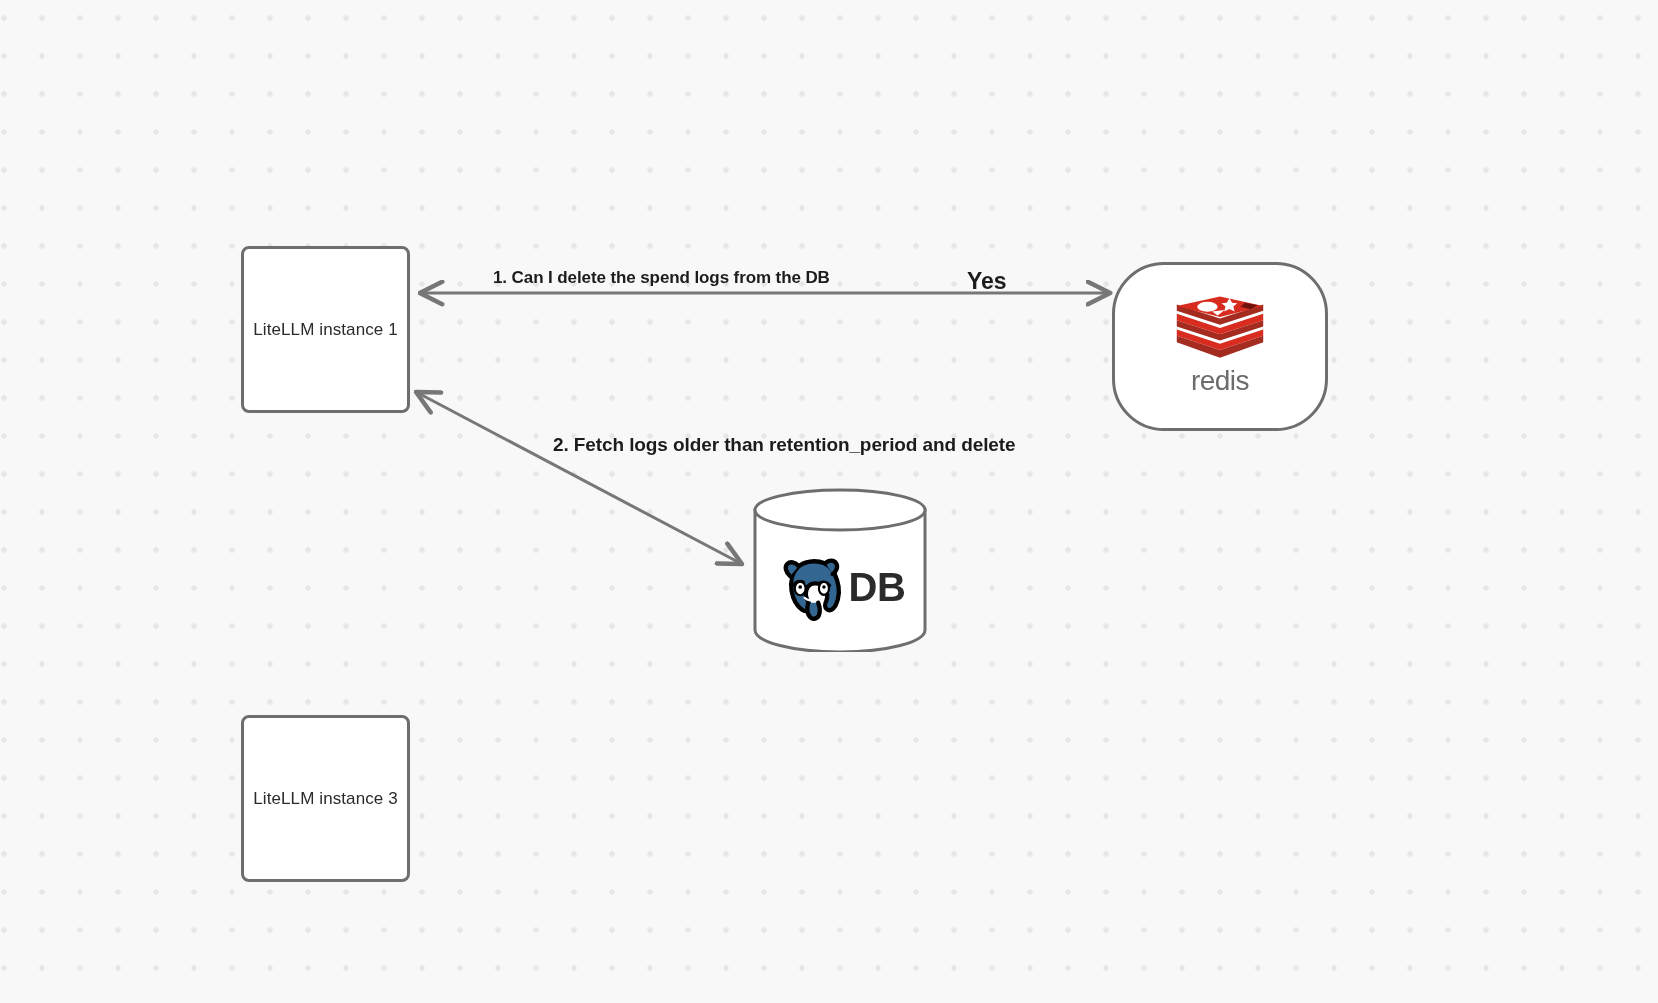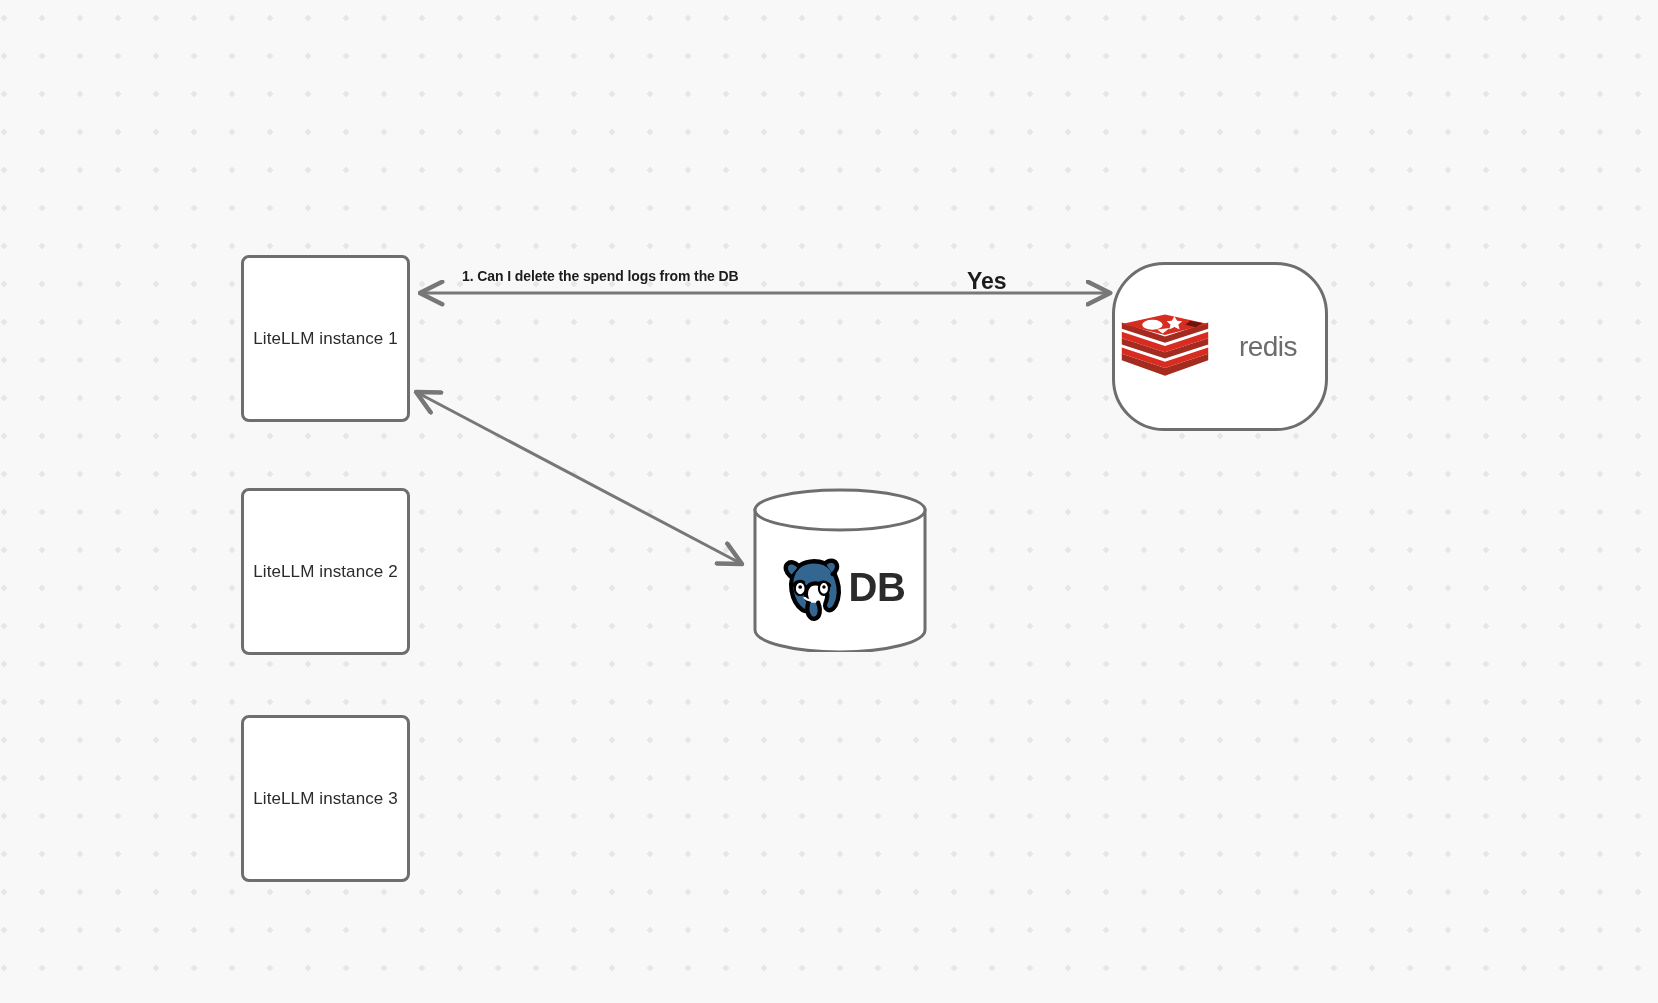"1. Can I delete the" #edge1-label { font-size: 14px -> 17px; left: 462px -> 493px }
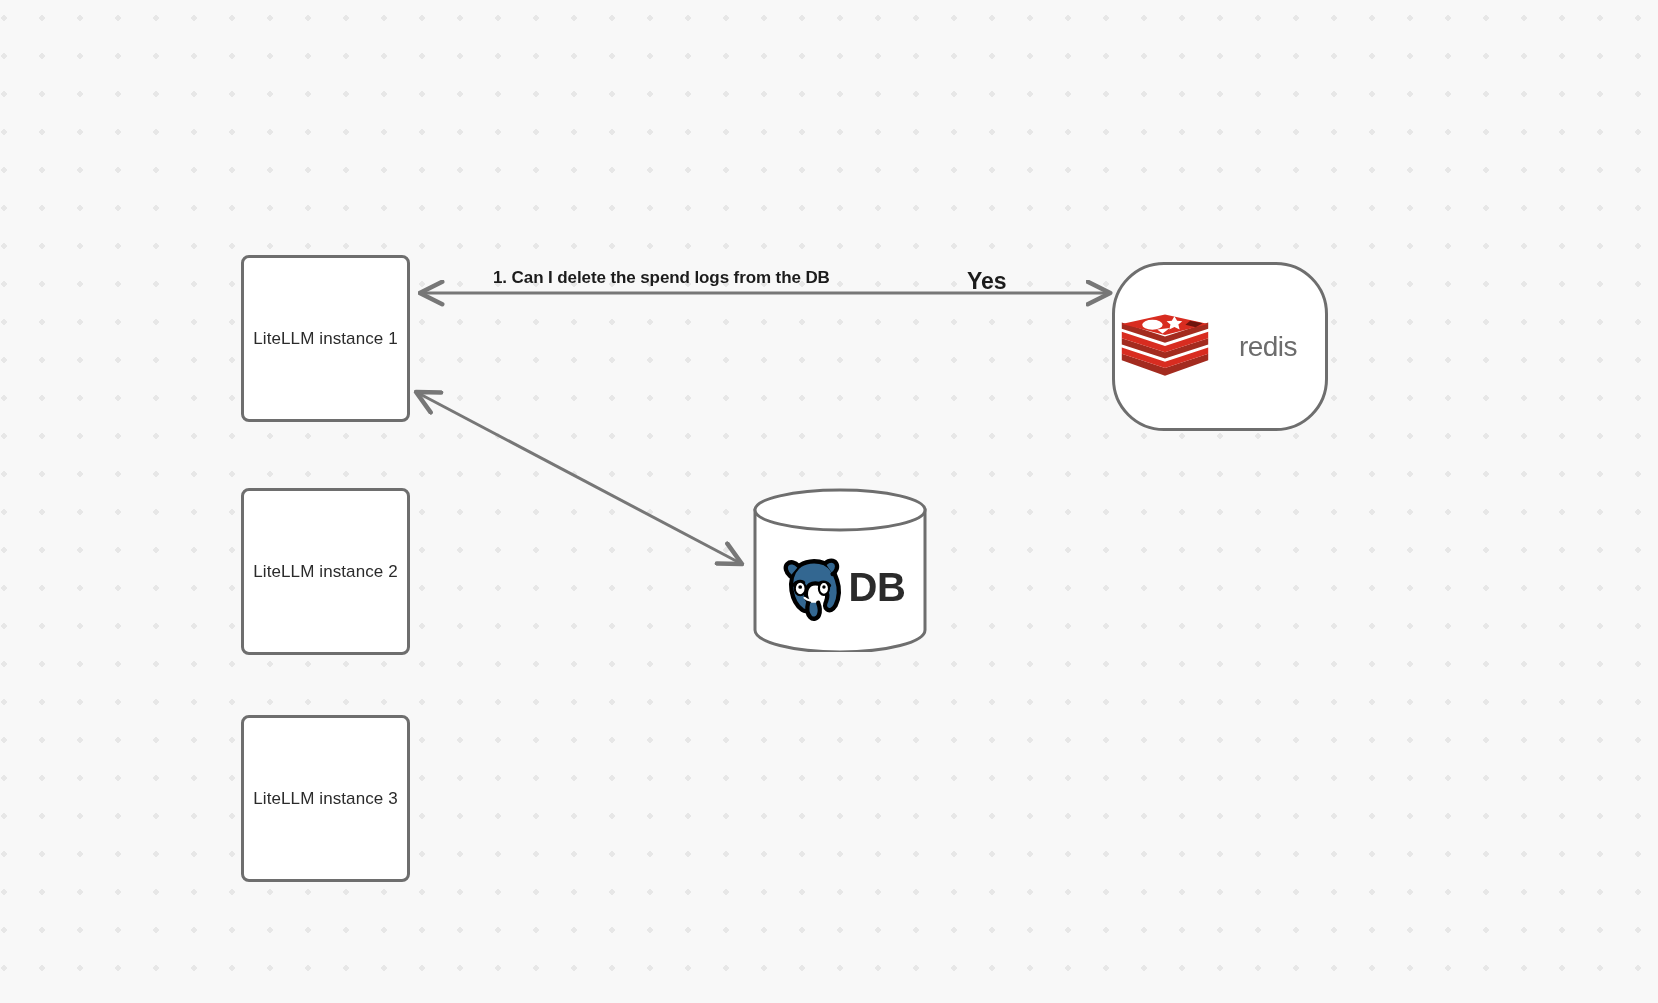"LiteLLM instance 1" #litellm-1 { top: 255px -> 246px }
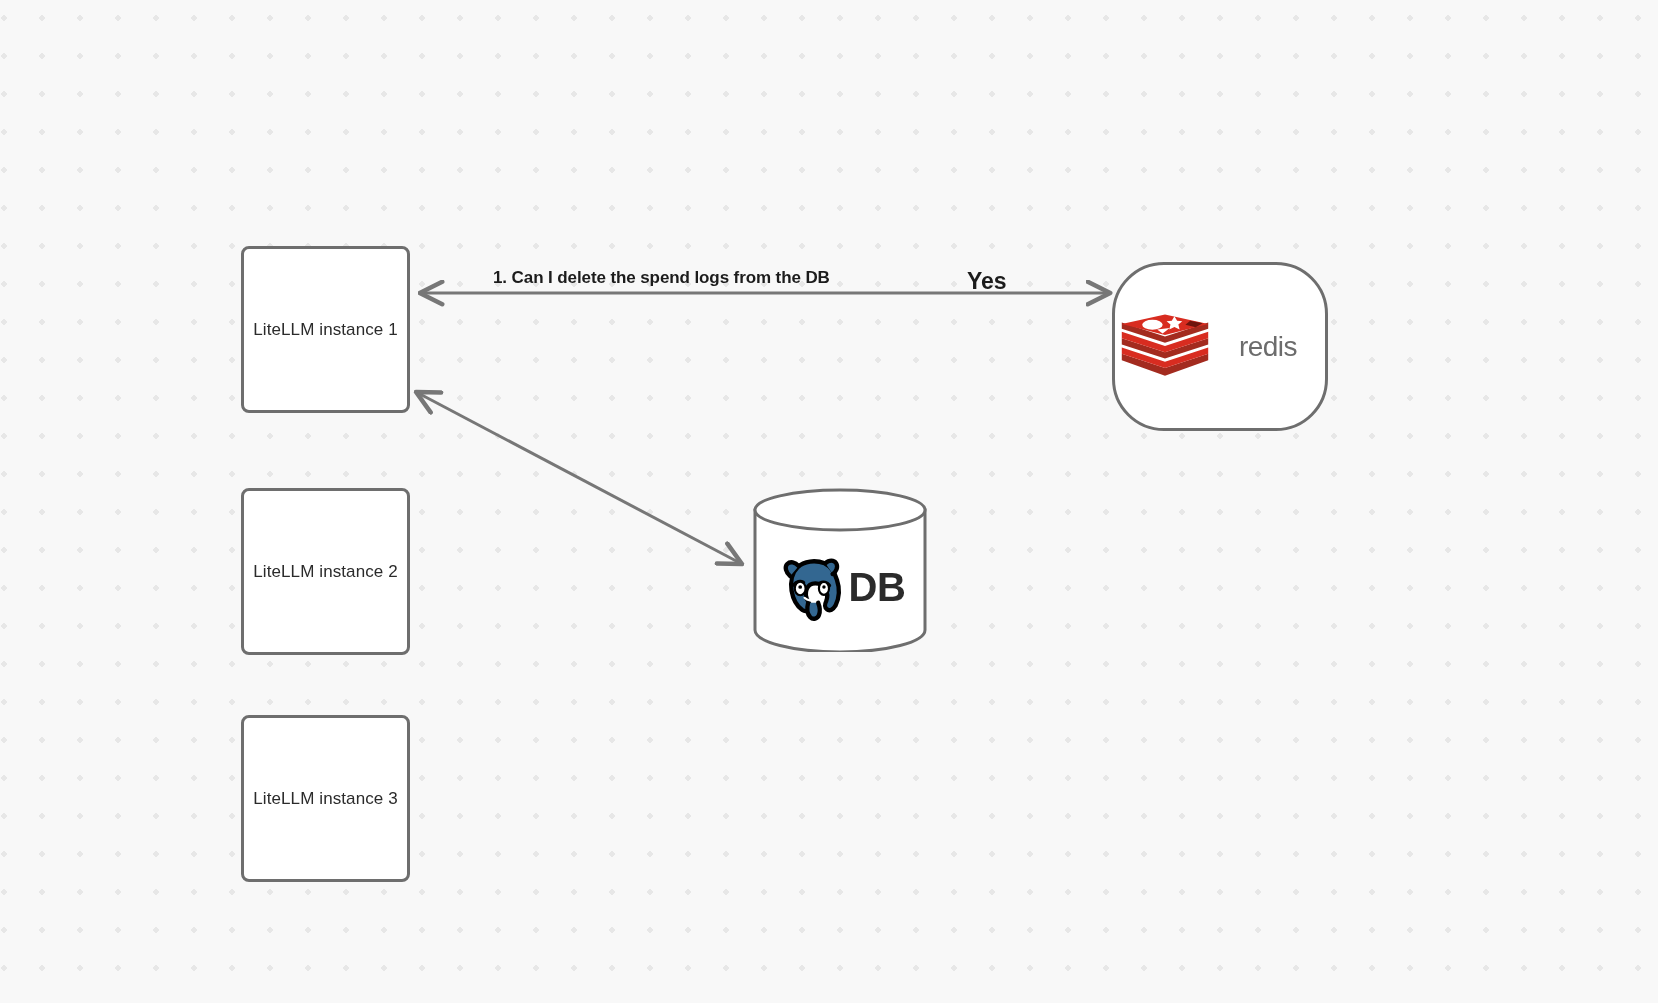"redis" #redis-node { flex-direction: row -> column }
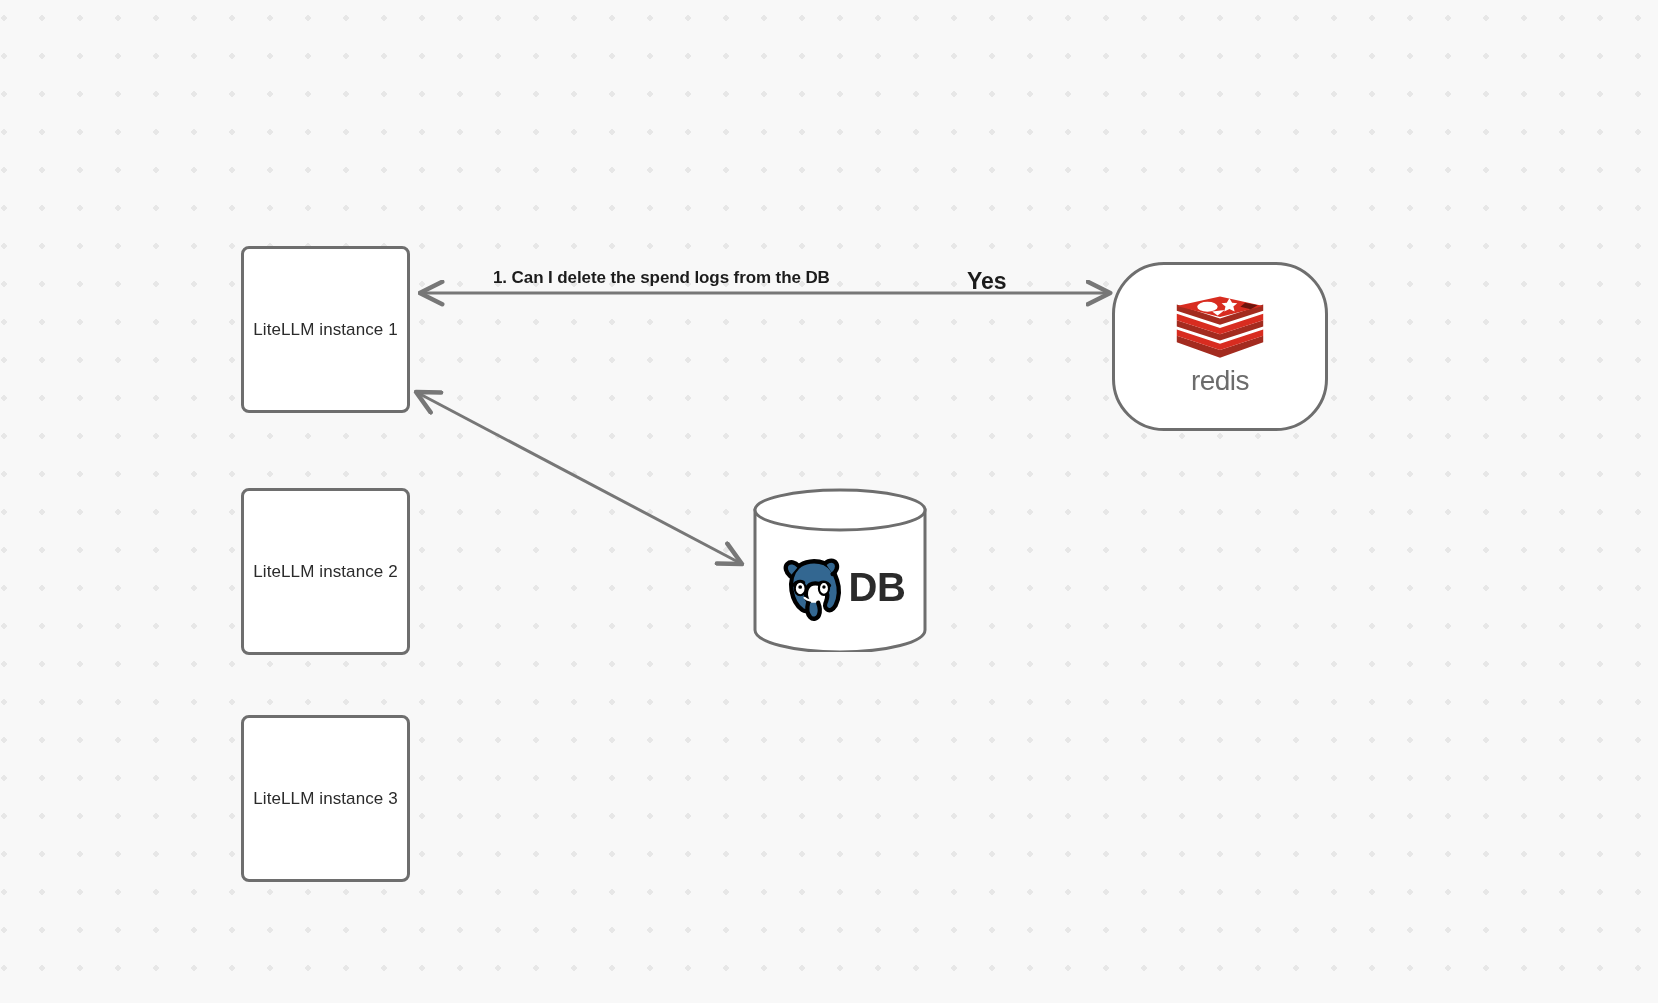"2. Fetch logs older than" div.edge-label { html: none -> <div>2. Fetch logs older than retention_period and delete</div> }
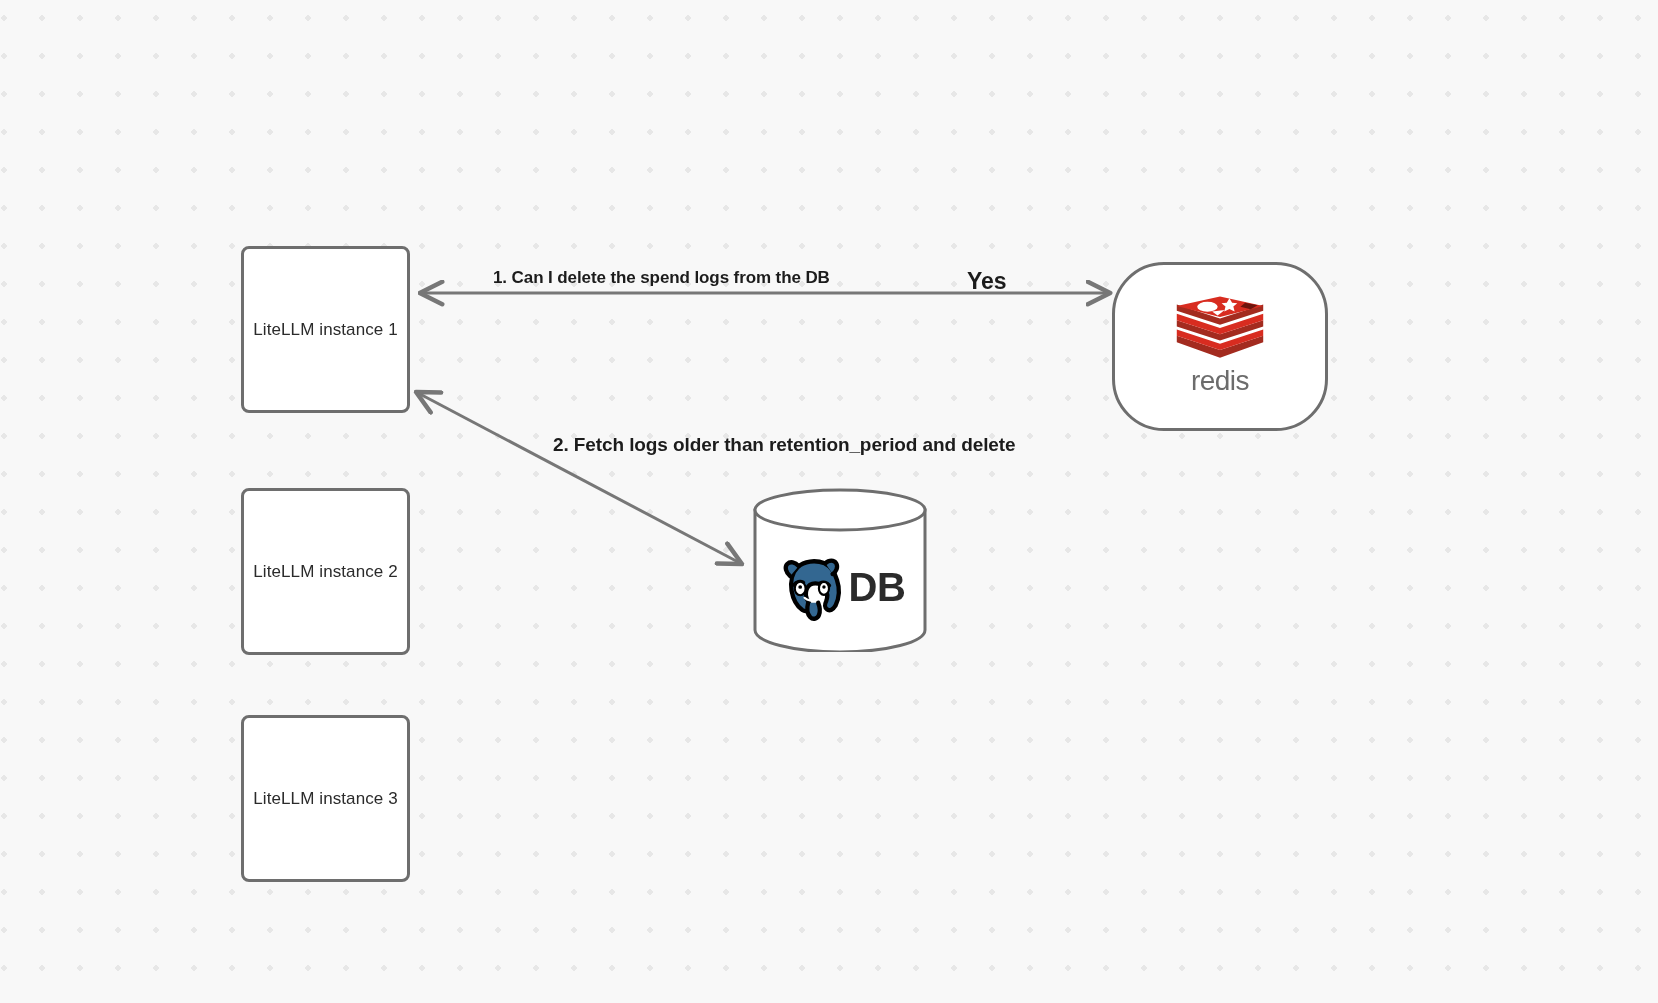"LiteLLM instance 2" div.node-box { html: <div> <span>LiteLLM instance 2</span> </div> -> none }
